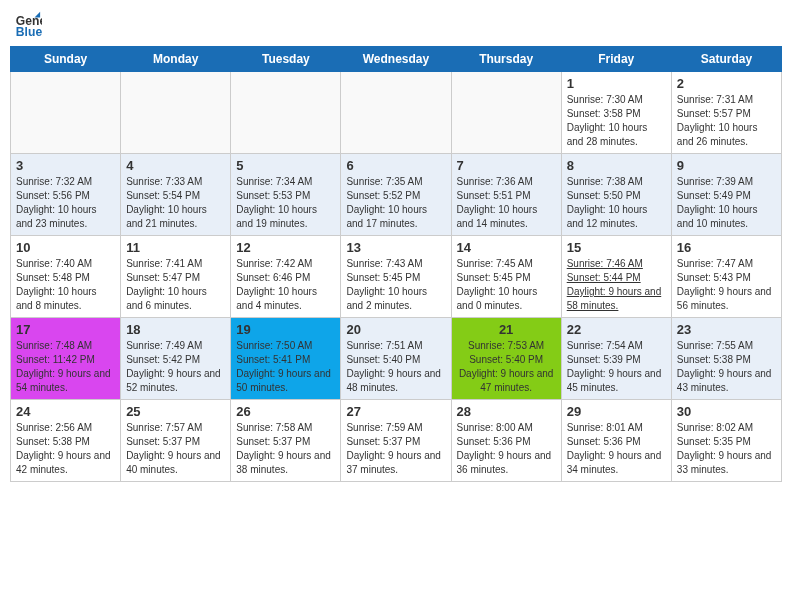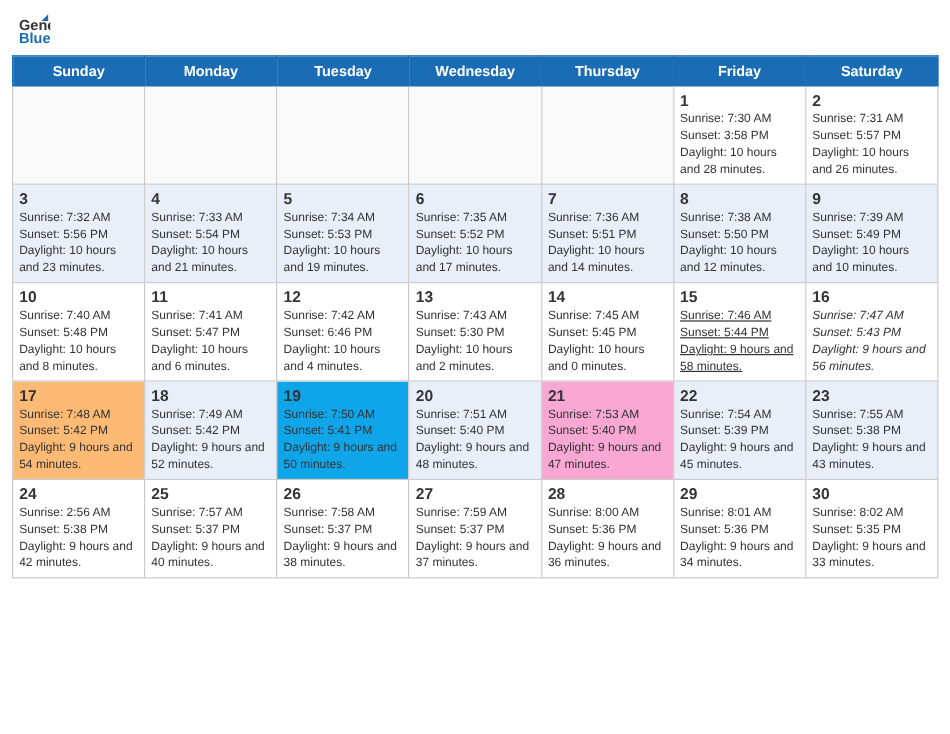"Sunrise: 7:43 AM" div.day-info { text: 5:30 -> 5:45 }
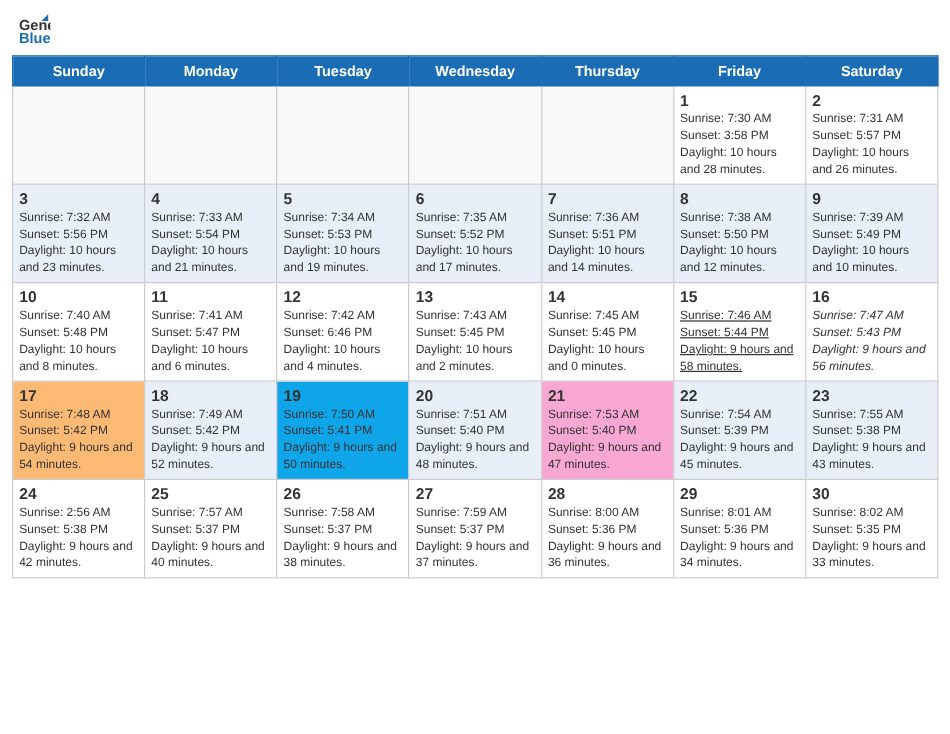"Sunrise: 7:47 AM" div.day-info { font-style: italic -> none }
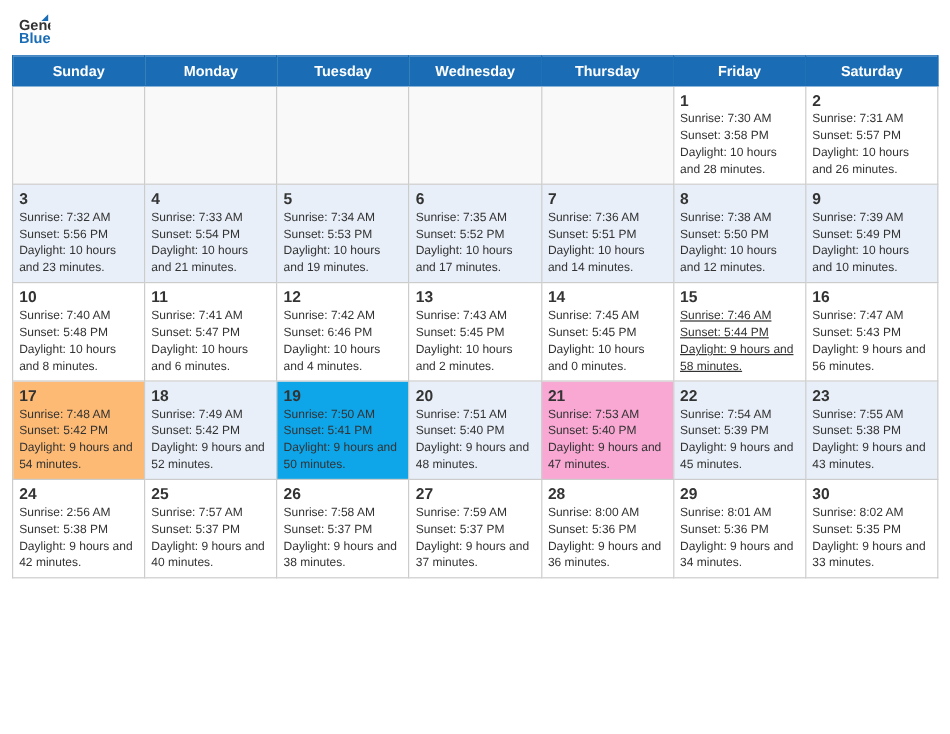"17" td { background: #fdba74 -> #d946ef }
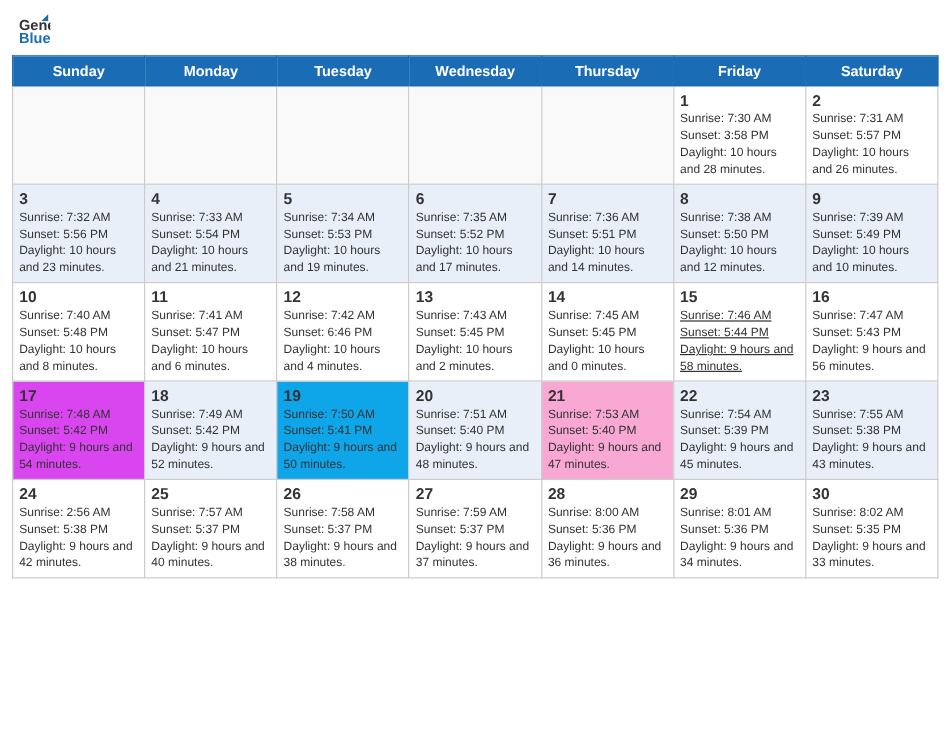"21" td { background: #f9a8d4 -> #84cc16; text-align: none -> center }
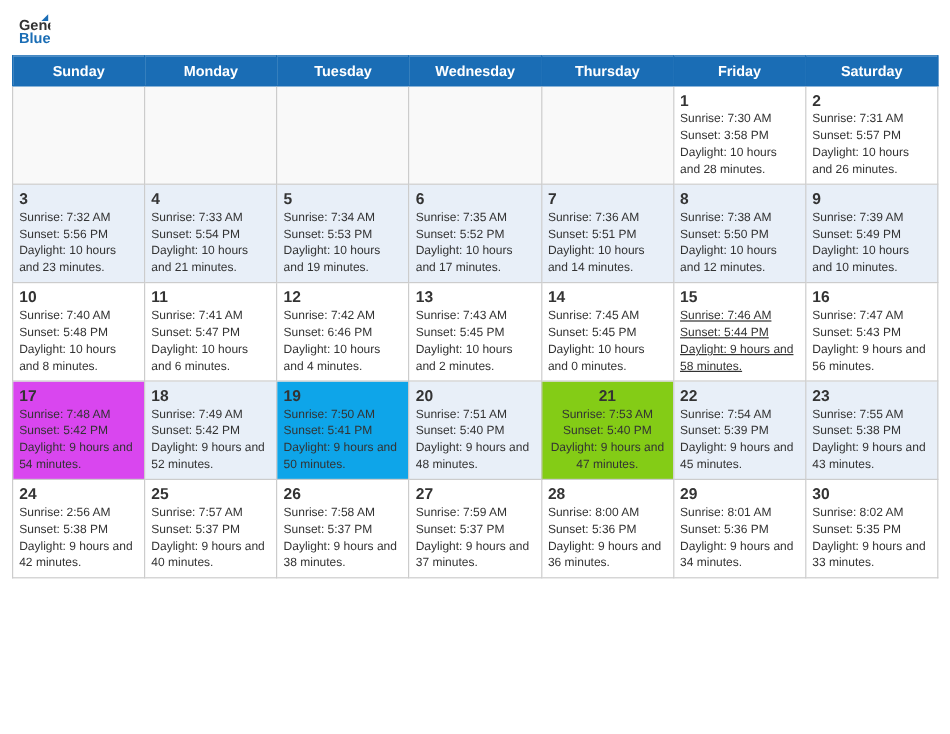"Sunrise: 7:48 AM" div.day-info { text: 5:42 -> 11:42 }
